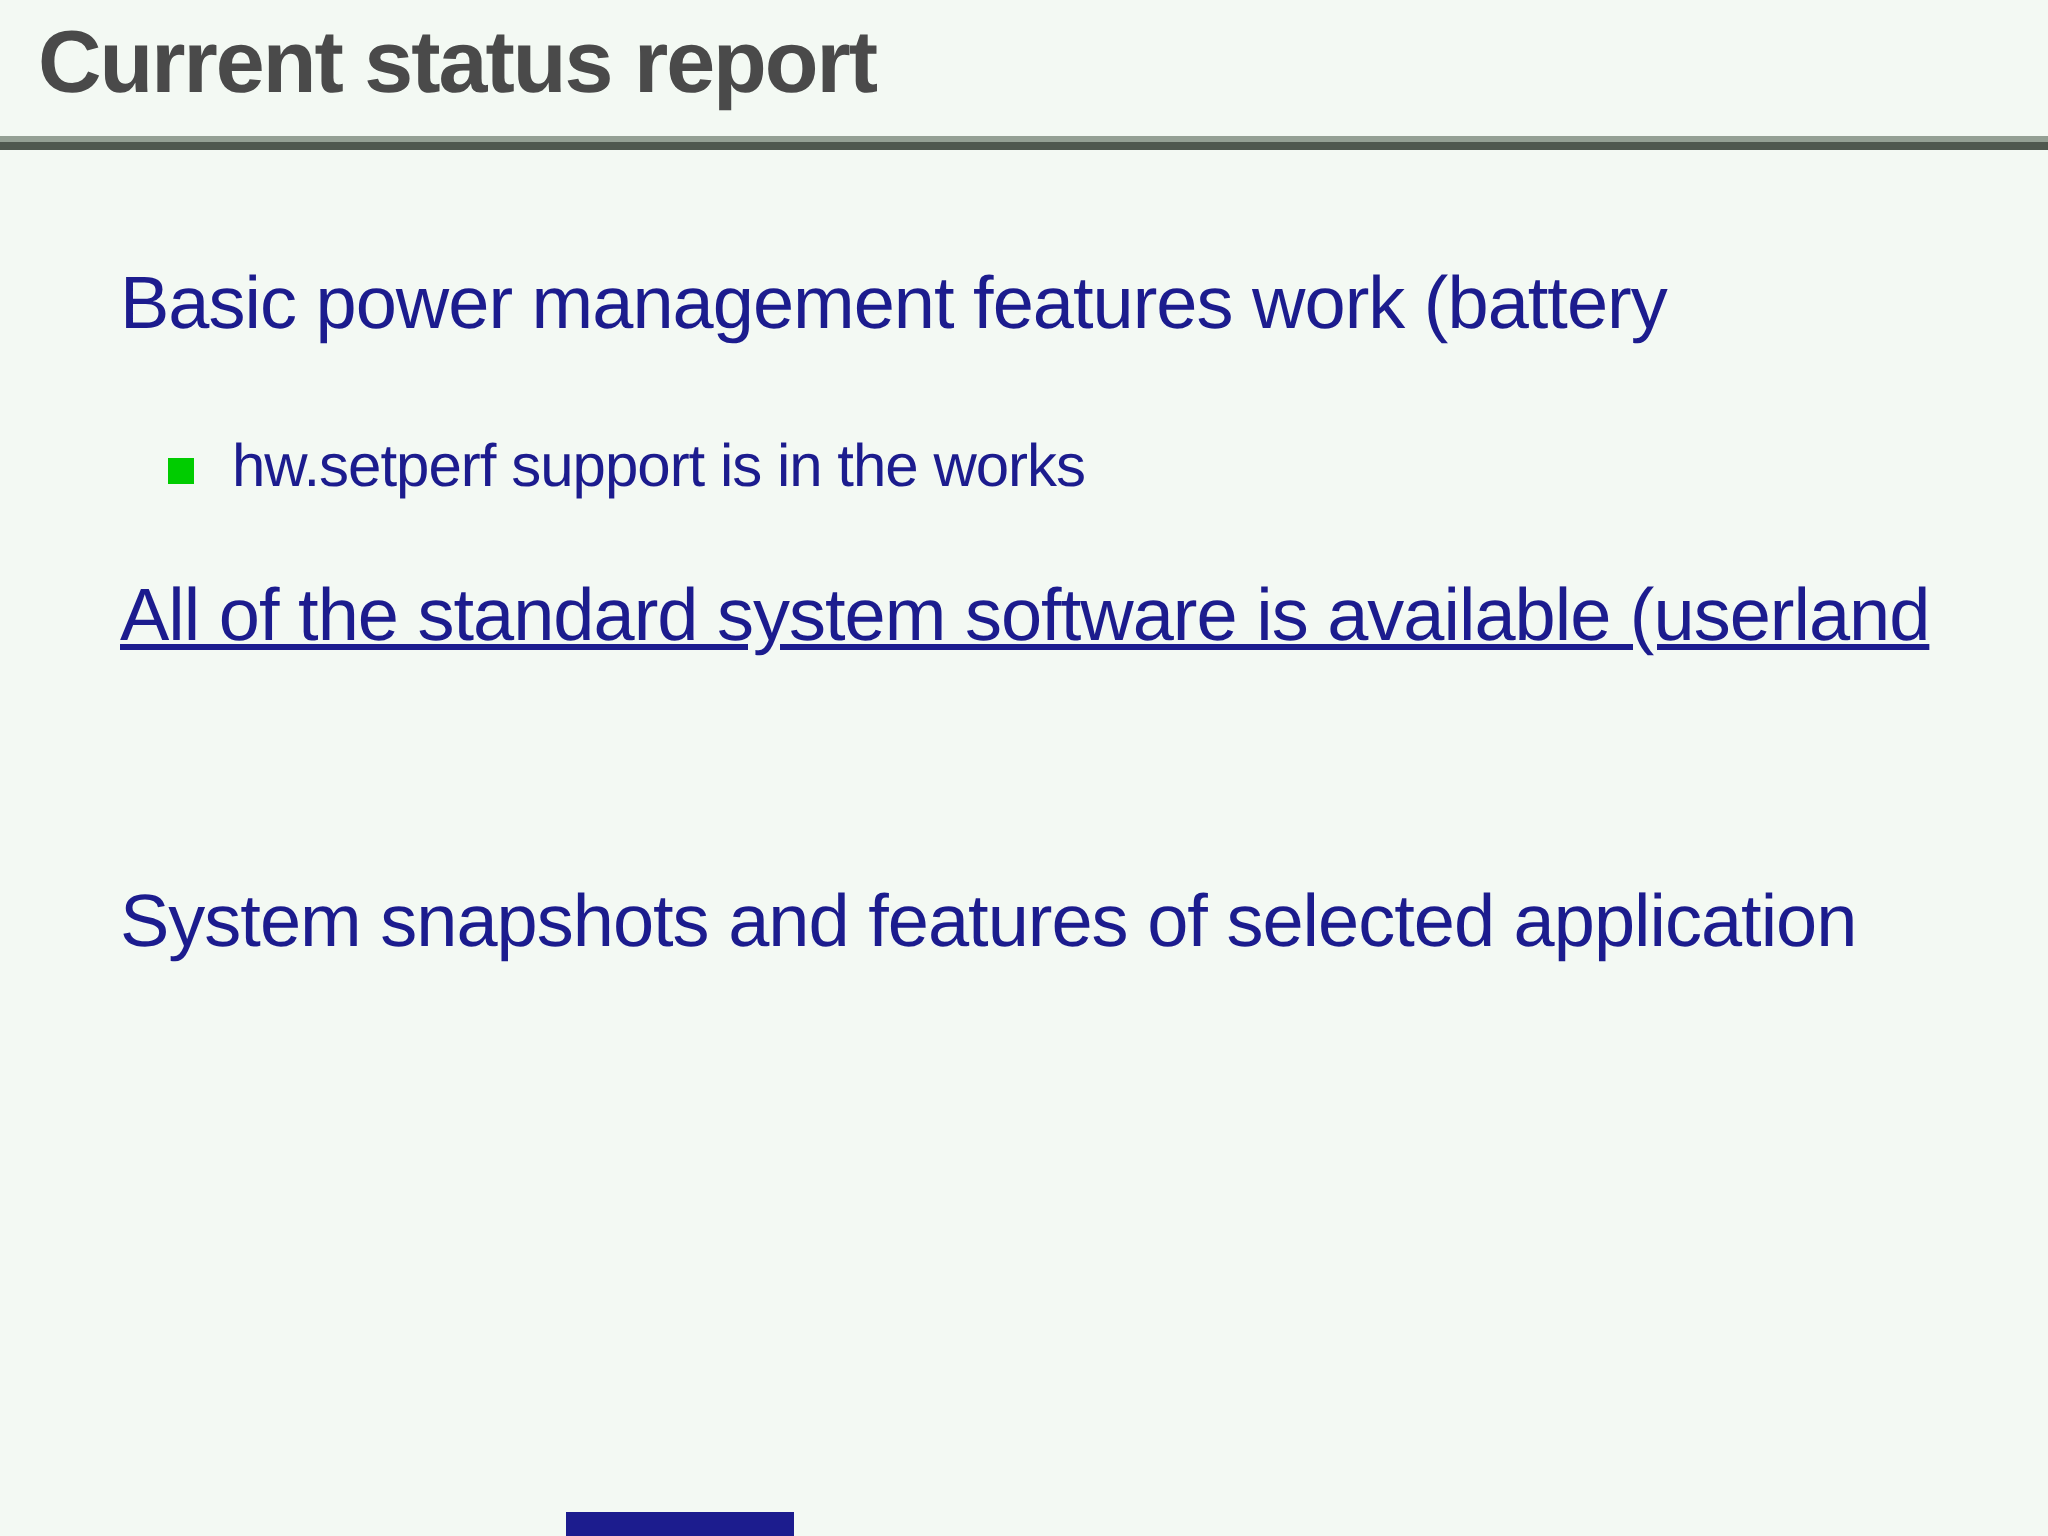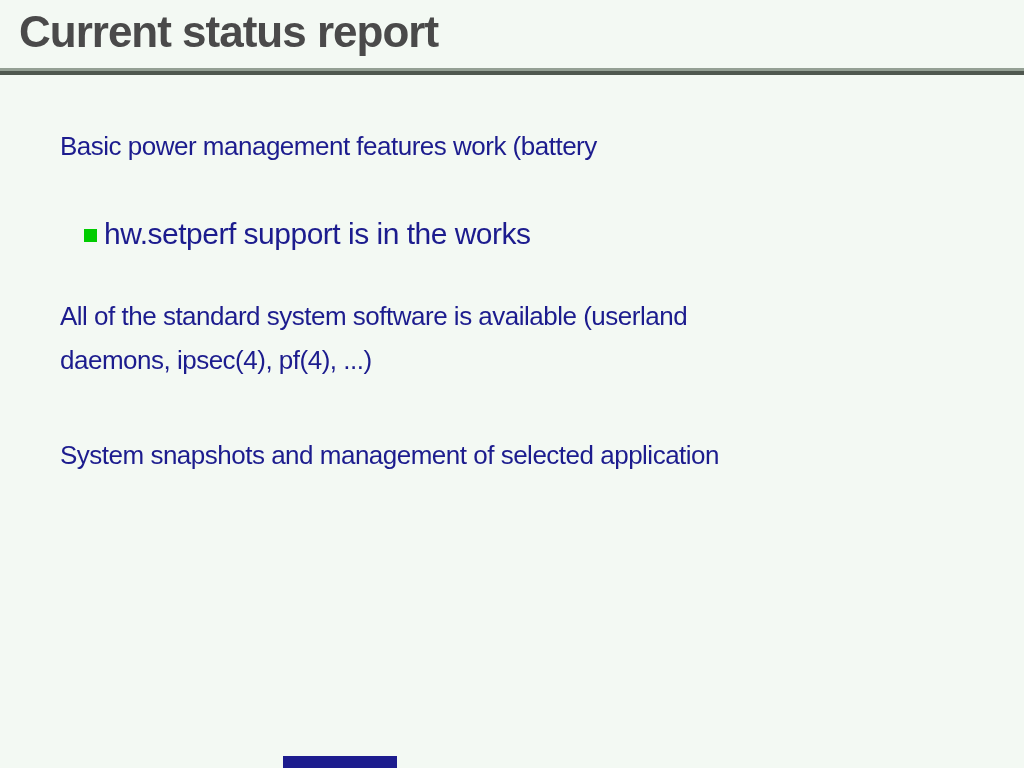"Basic power management features work" .line { font-size: 26px -> 37px }
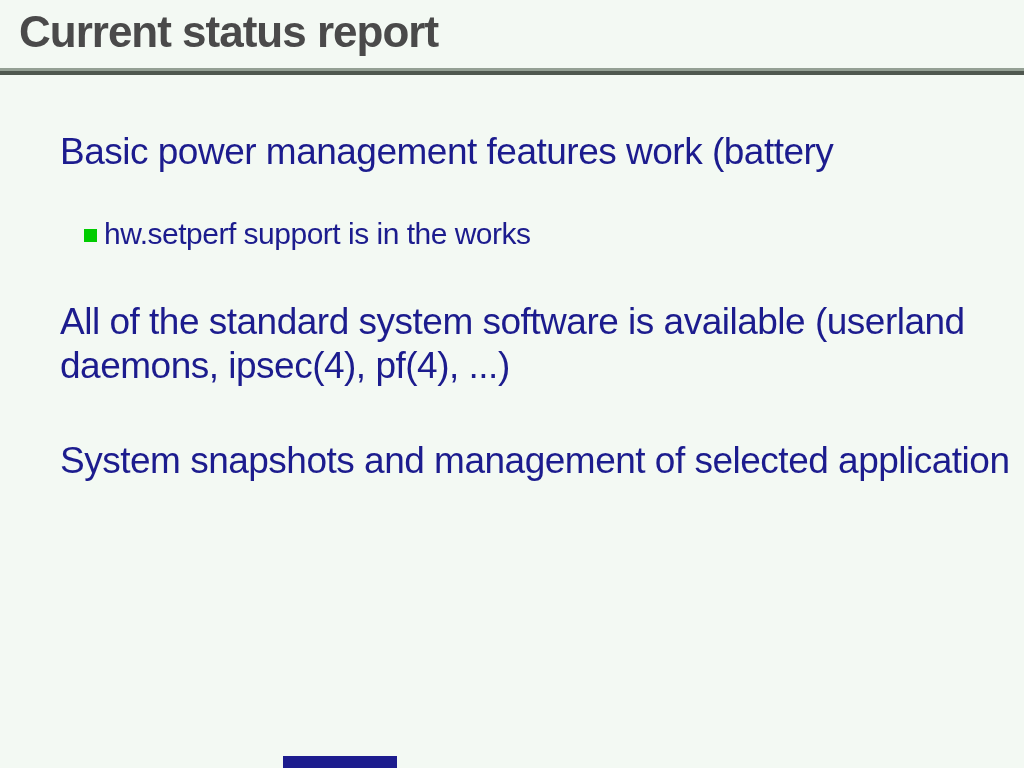"hw.setperf support is in the" .l-b1-0 { left: 104px -> 116px }
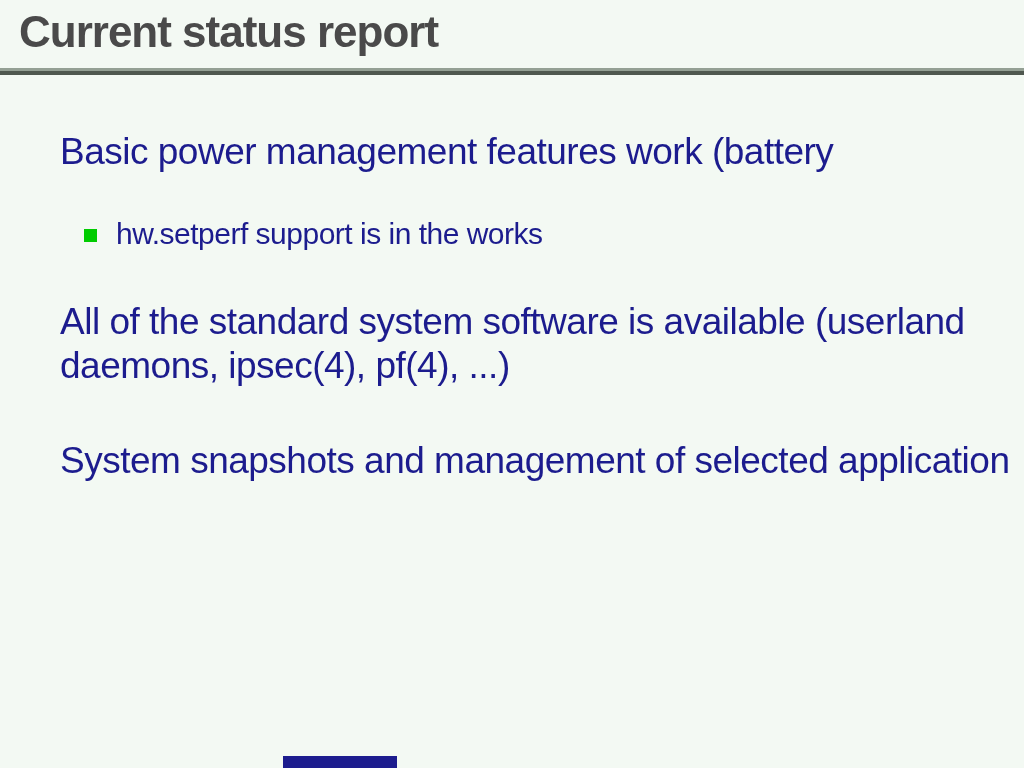"All of the standard system" .l-b2-0 { text-decoration: none -> underline; top: 302px -> 288px }
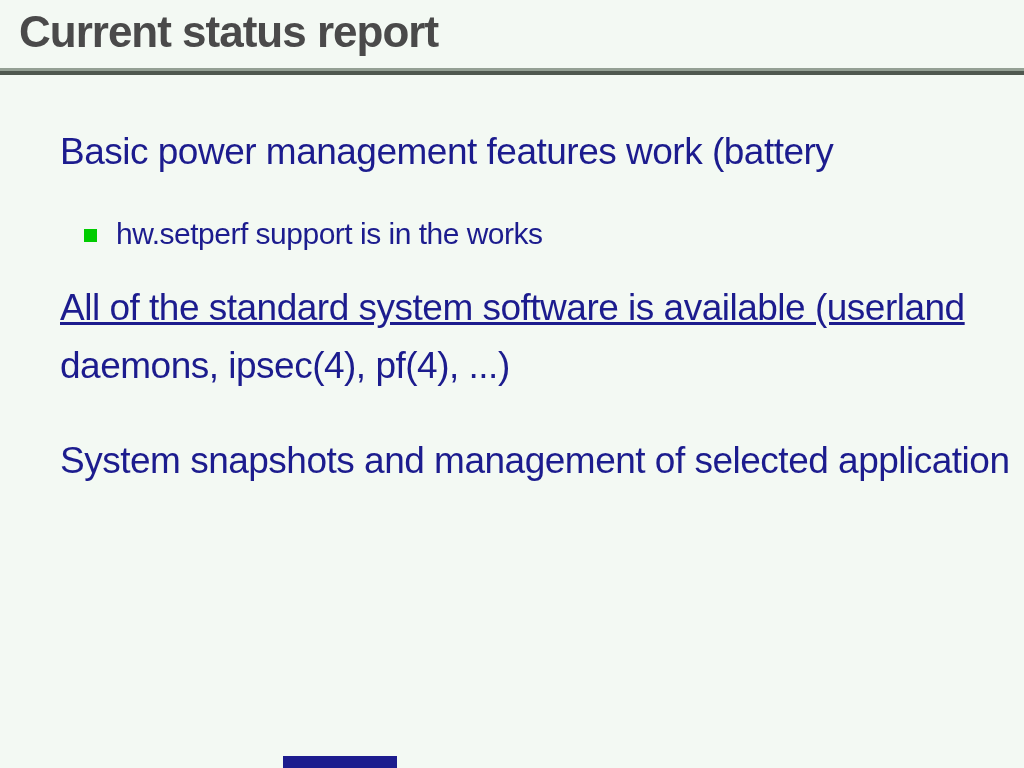"daemons, ipsec(4), pf(4), ...)" div.line { html: <div>daemons, ipsec(4), pf(4), ...)</div> -> none }
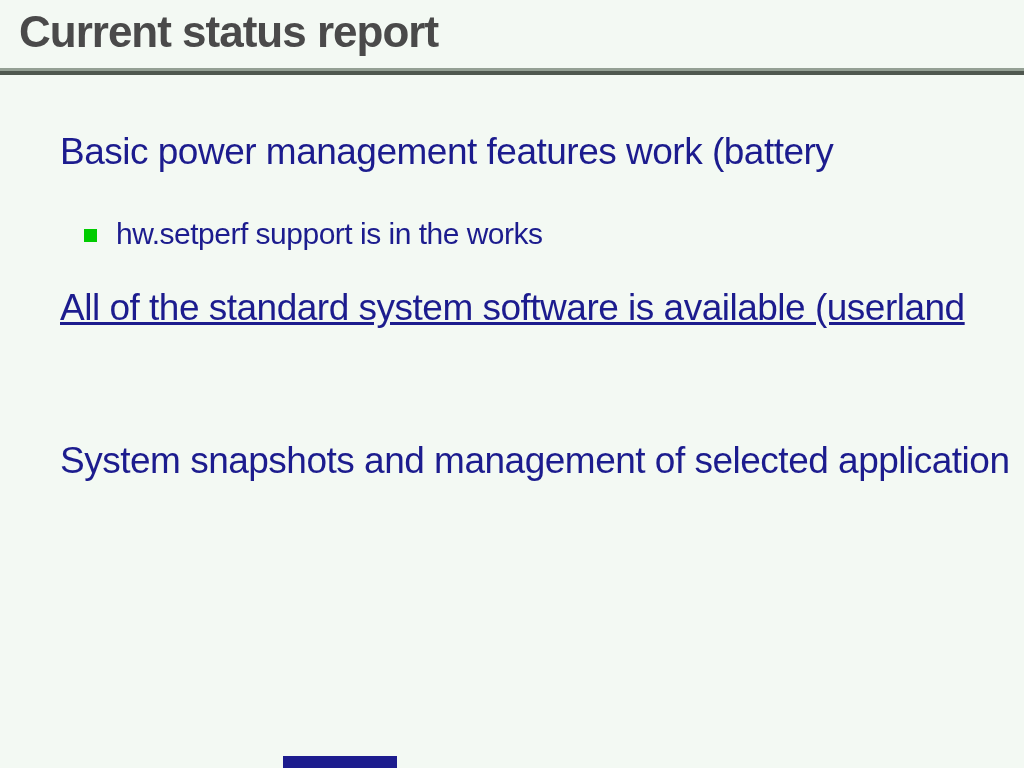"System snapshots and management of" div.line { text: management -> features }
